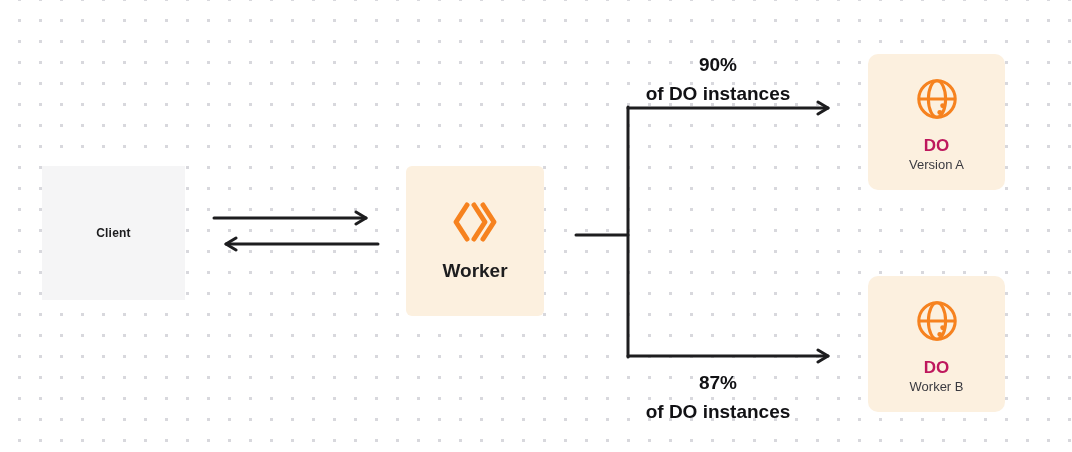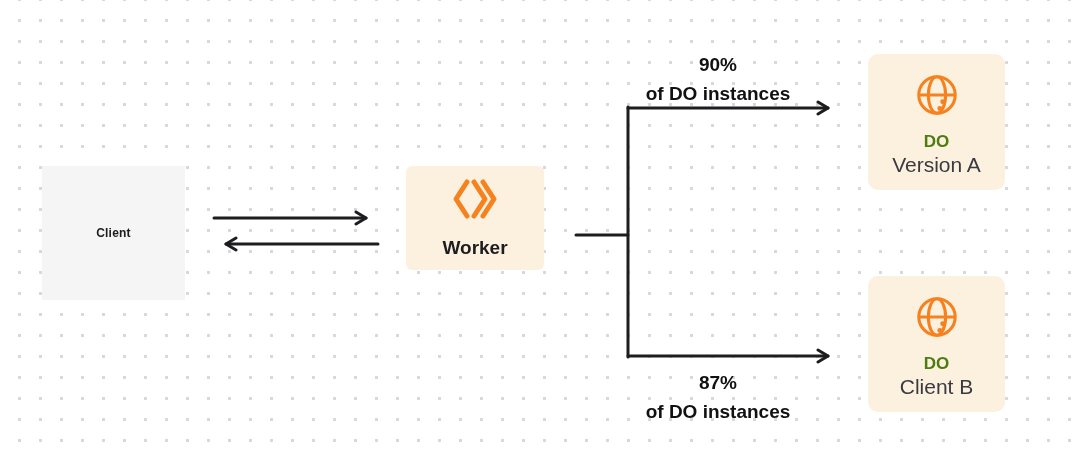"DO" .do-title { color: #4d7c0f -> #be185d }
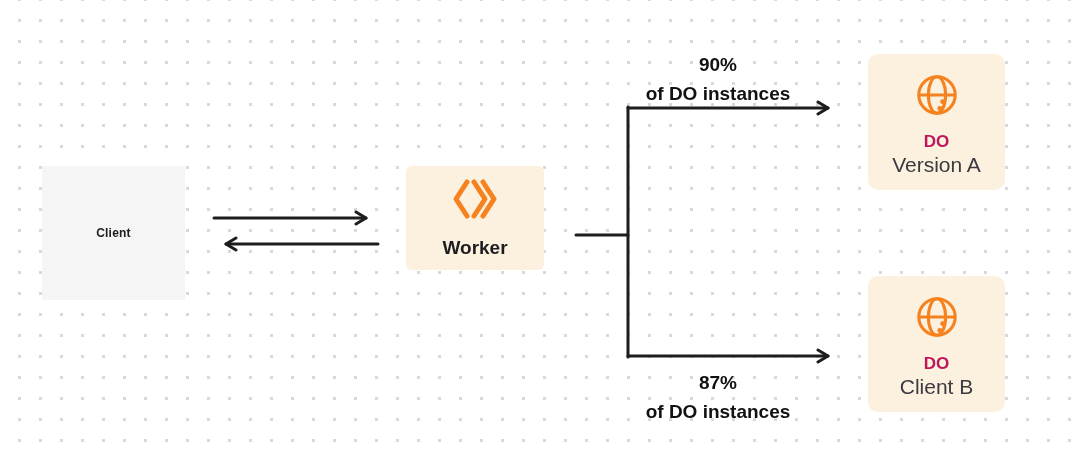"Version A" .do-subtitle { font-size: 21px -> 13px }
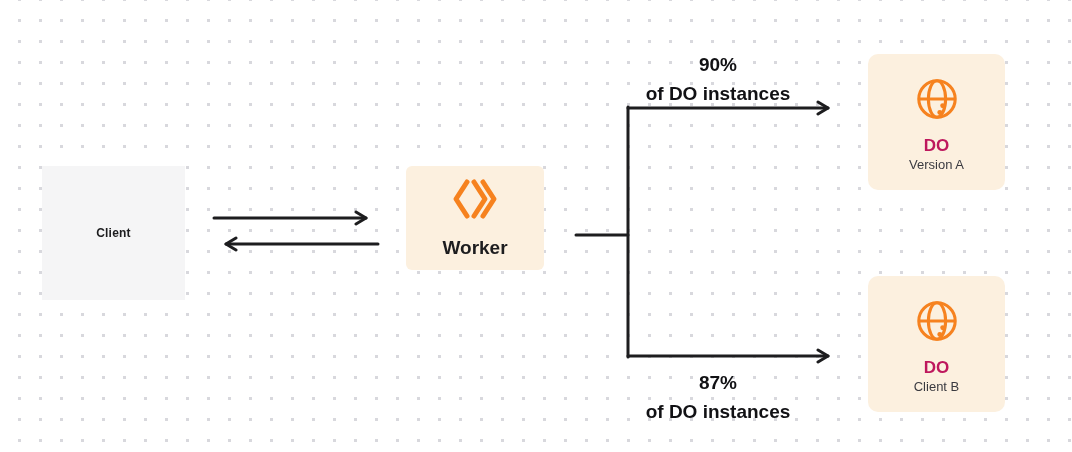"Worker" .worker-box { height: 104px -> 150px }
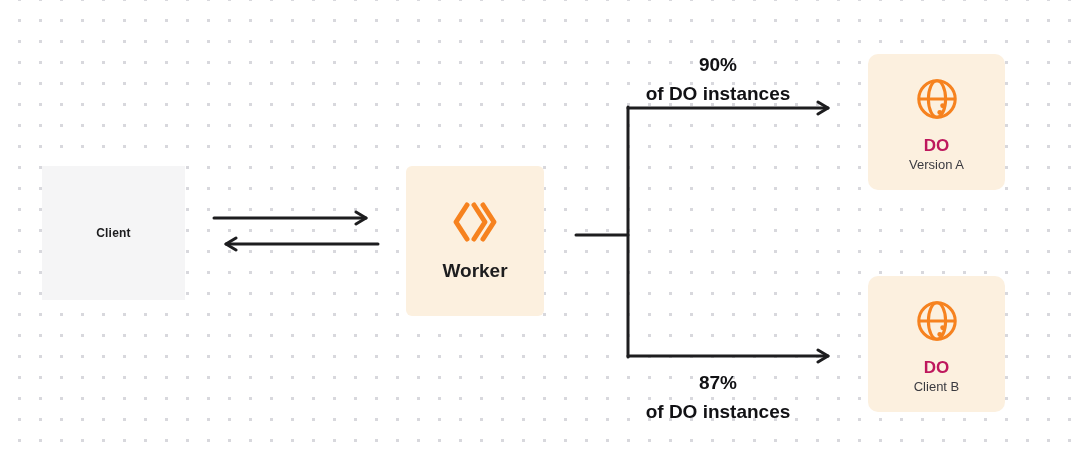"Client B" span.do-subtitle { text: Client -> Worker }
